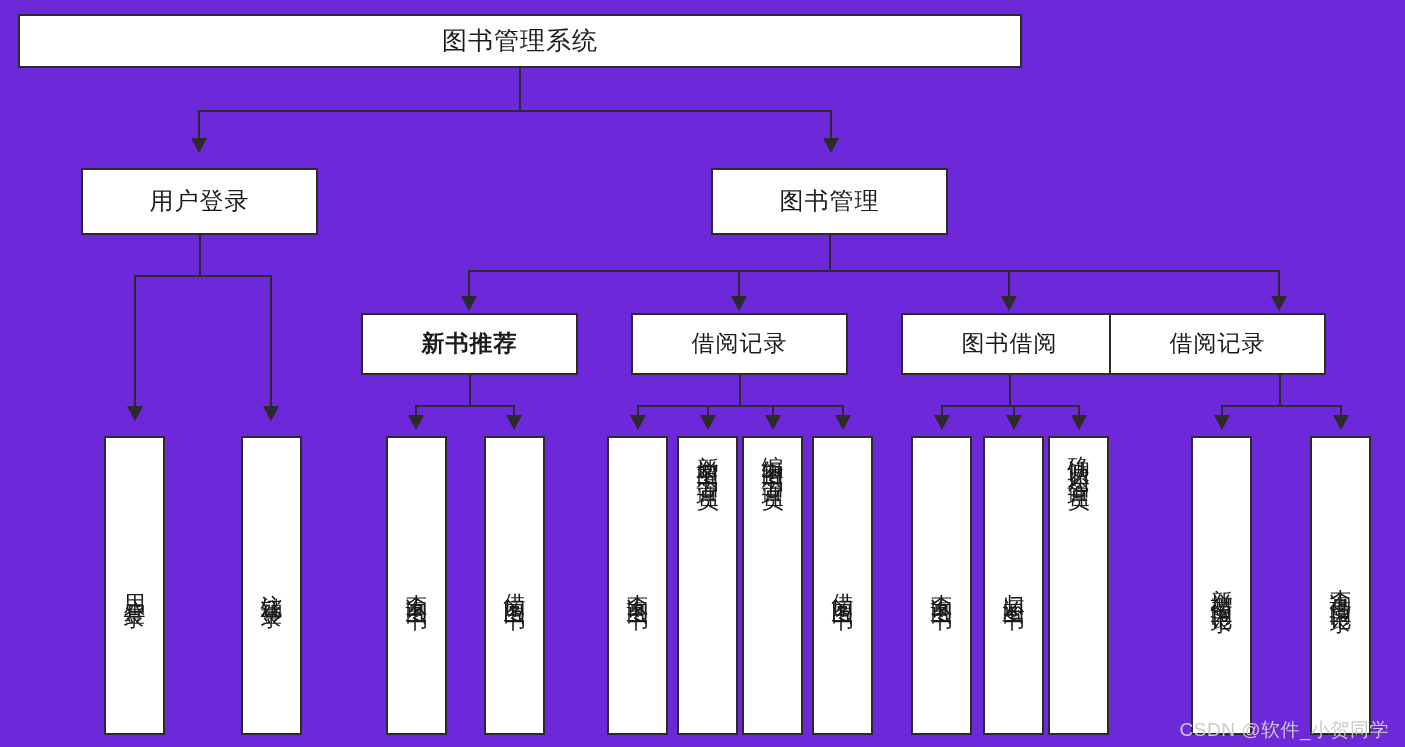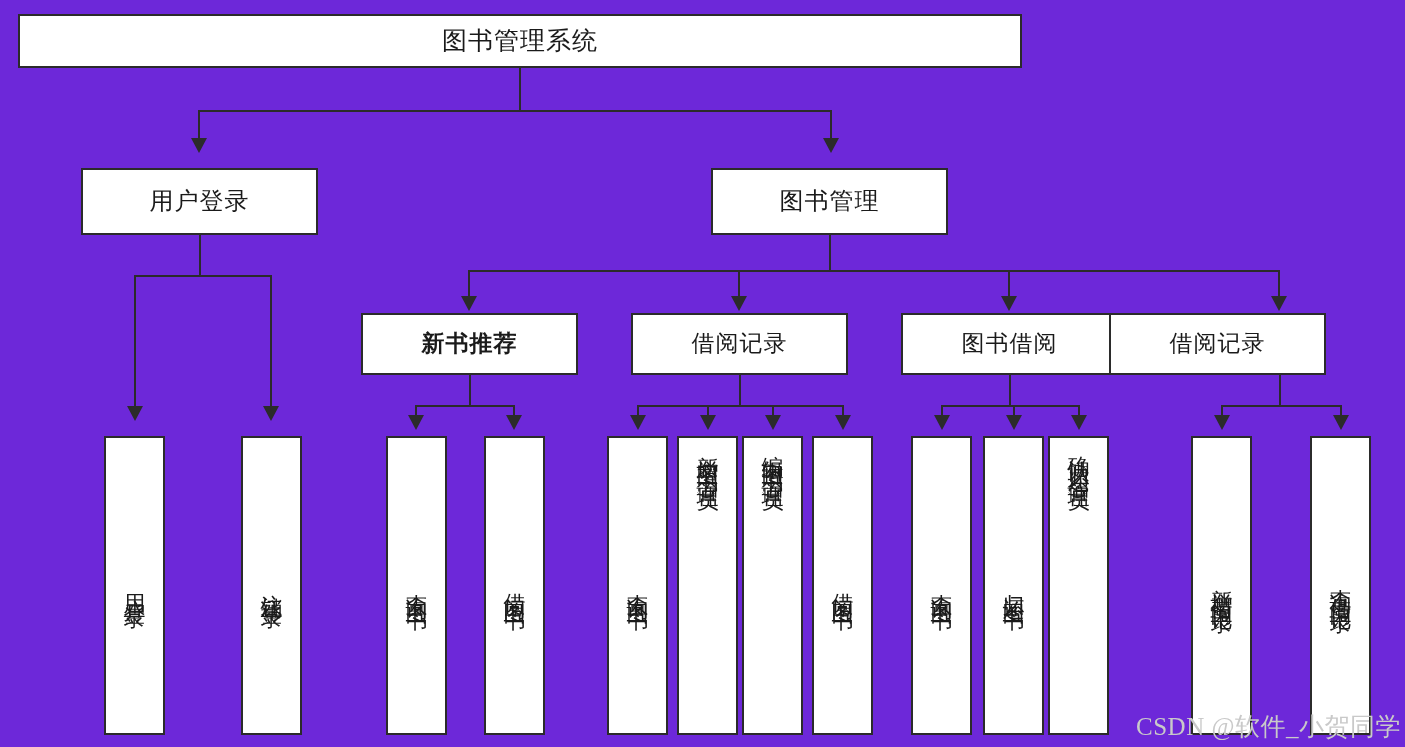"CSDN @软件_小贺同学" #watermark { font-family: Liberation Serif, serif -> Liberation Sans, sans-serif; font-size: 25px -> 19px; right: 4px -> 16px }
